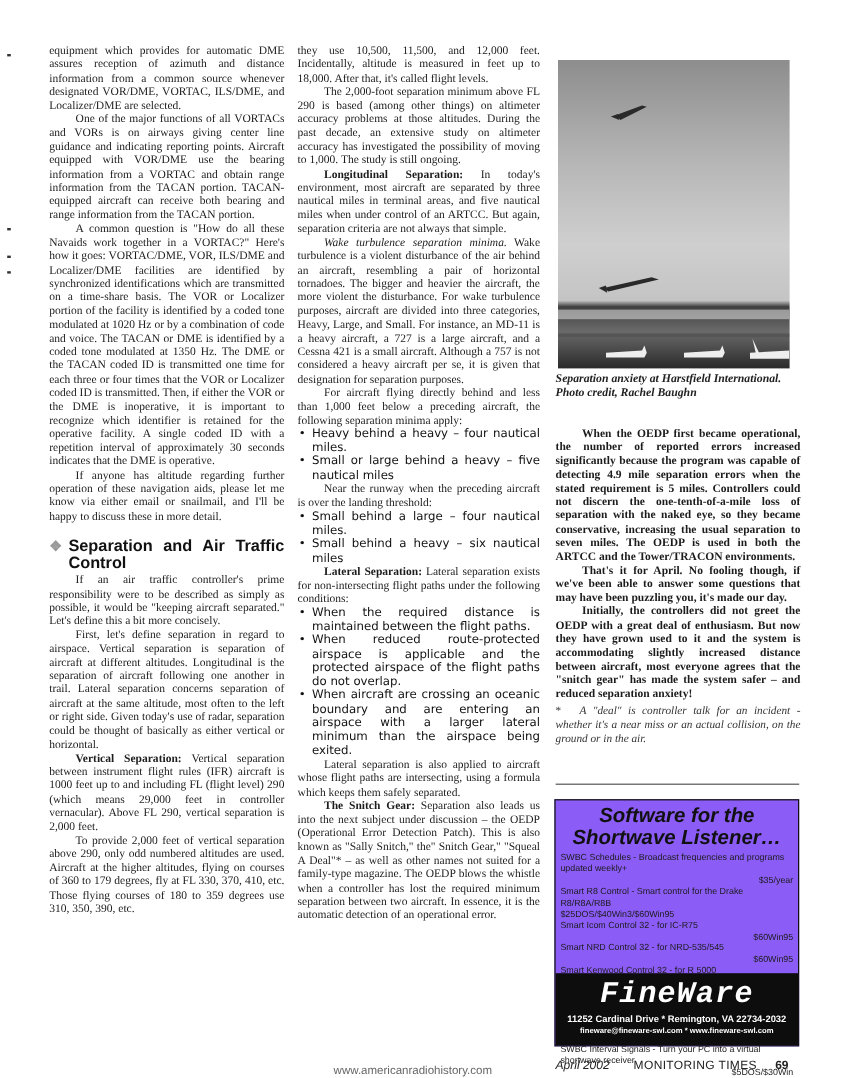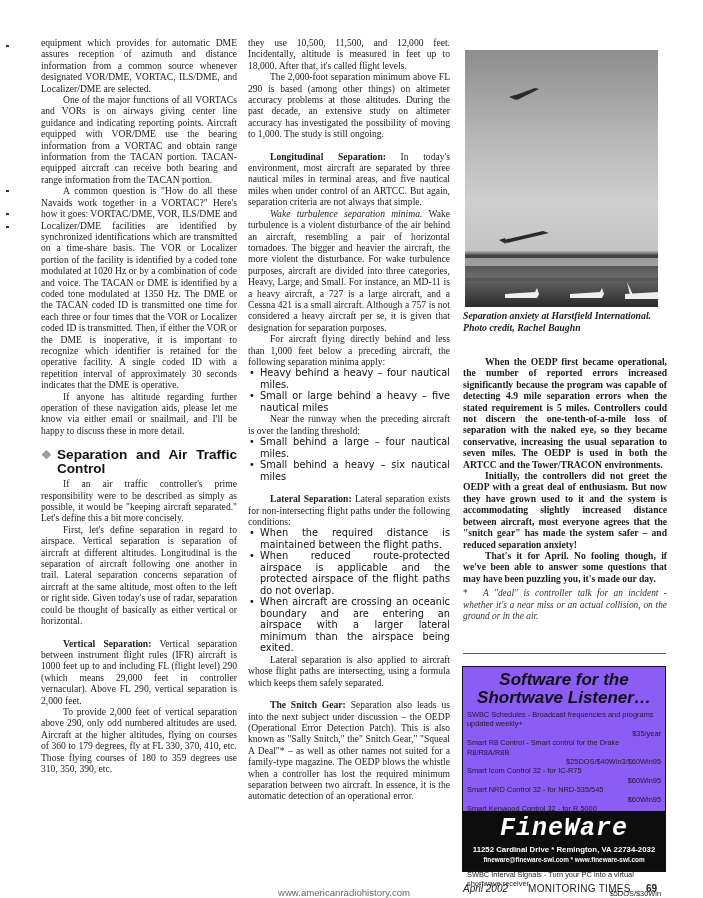"Longitudinal Separation: In today's" .gap { margin-top: 11px -> none }
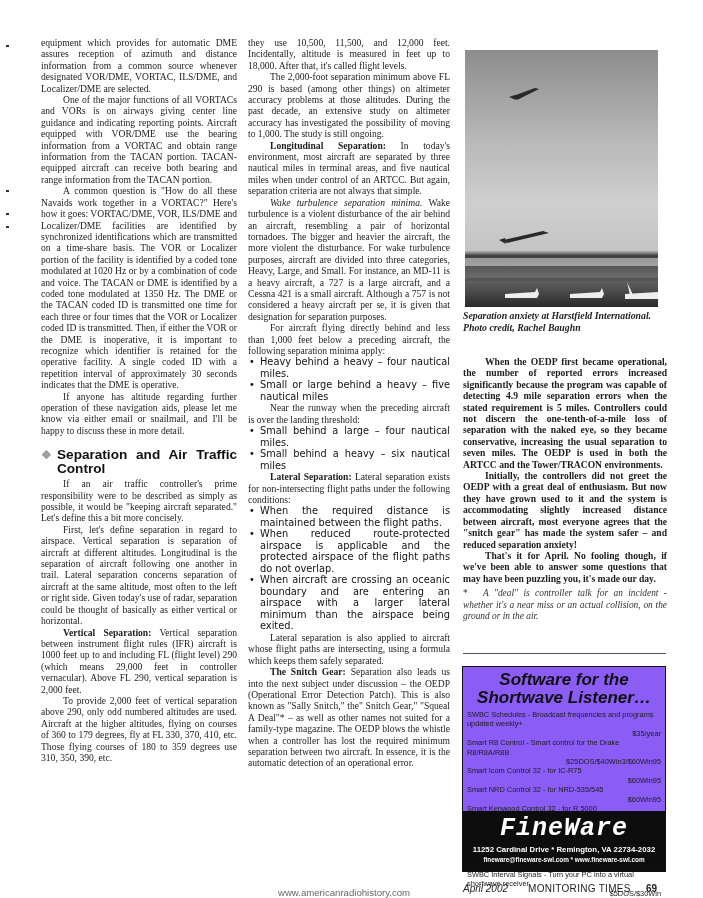"Initially, the controllers did not" p { order: before "That's it for April. No" -> after "That's it for April. No" }
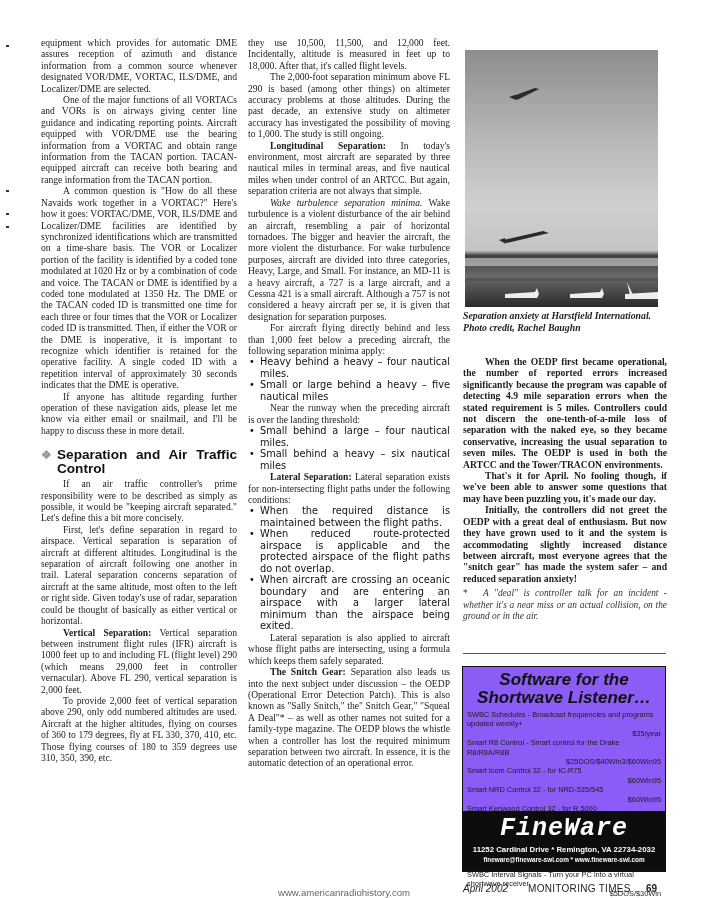"$25DOS/$40Win3/$60Win95" div.price { text-align: right -> none }
